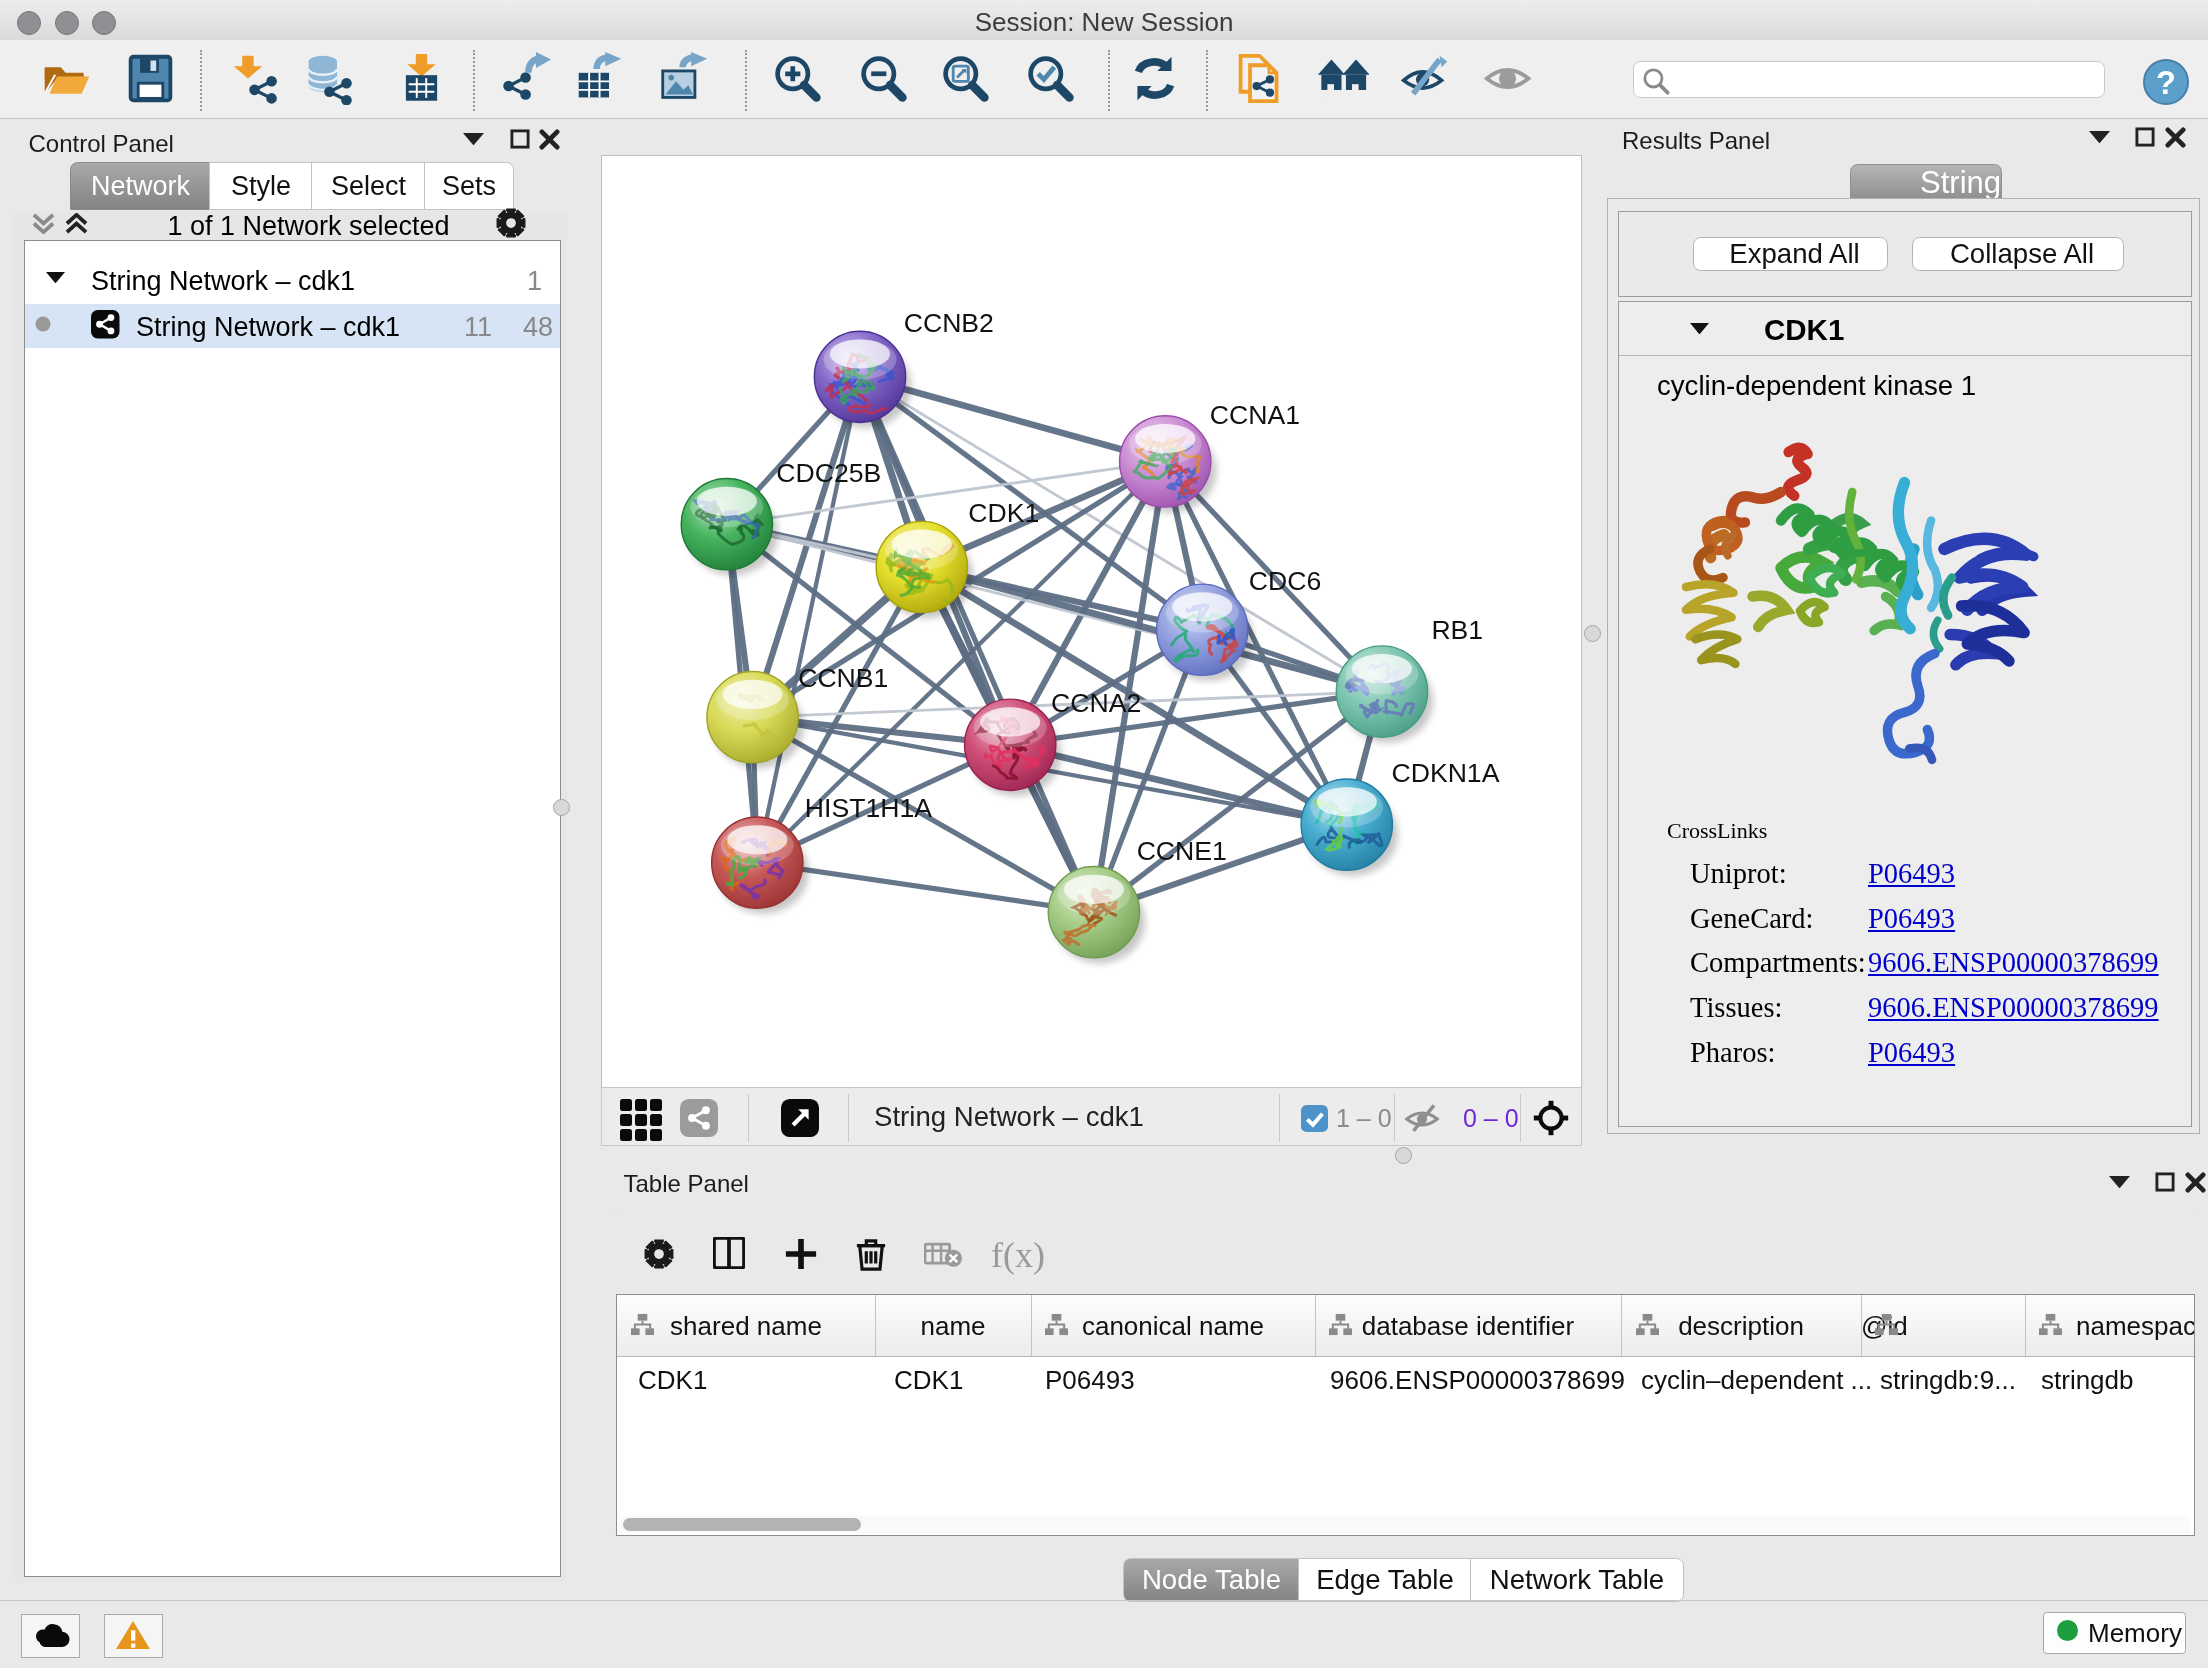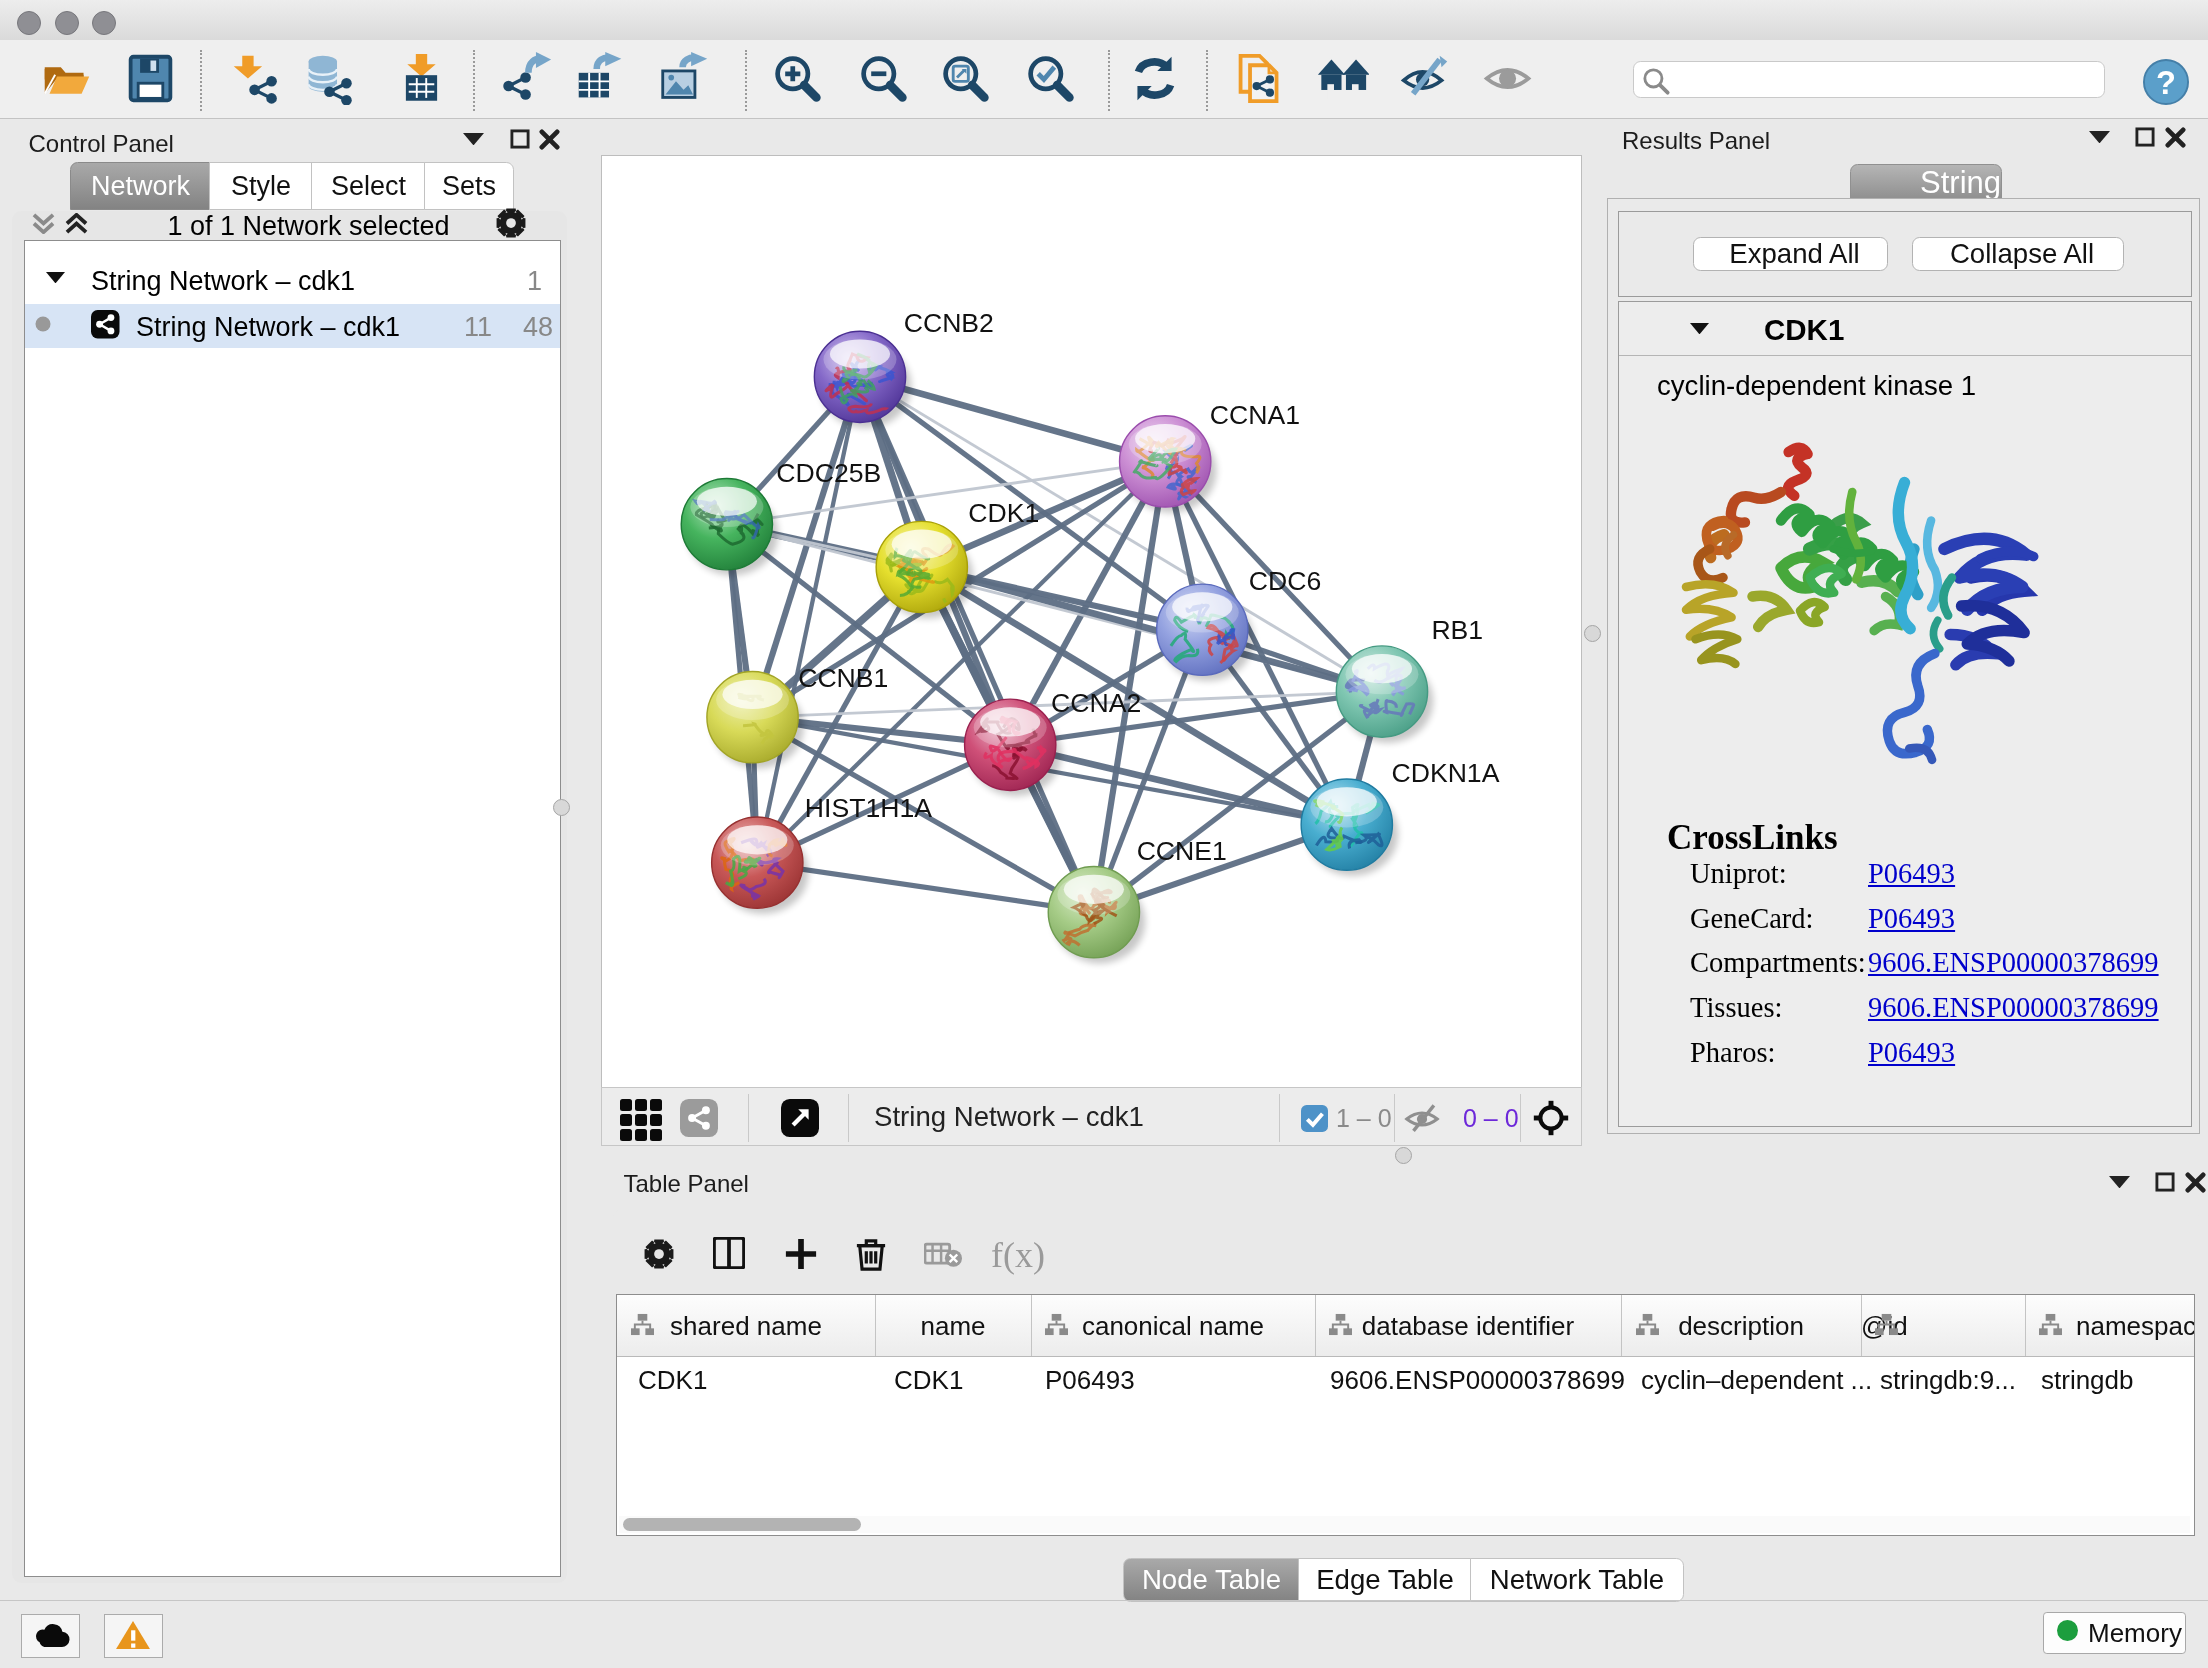"Session: New Session" div { html: none -> <div>Session: New Session</div> }
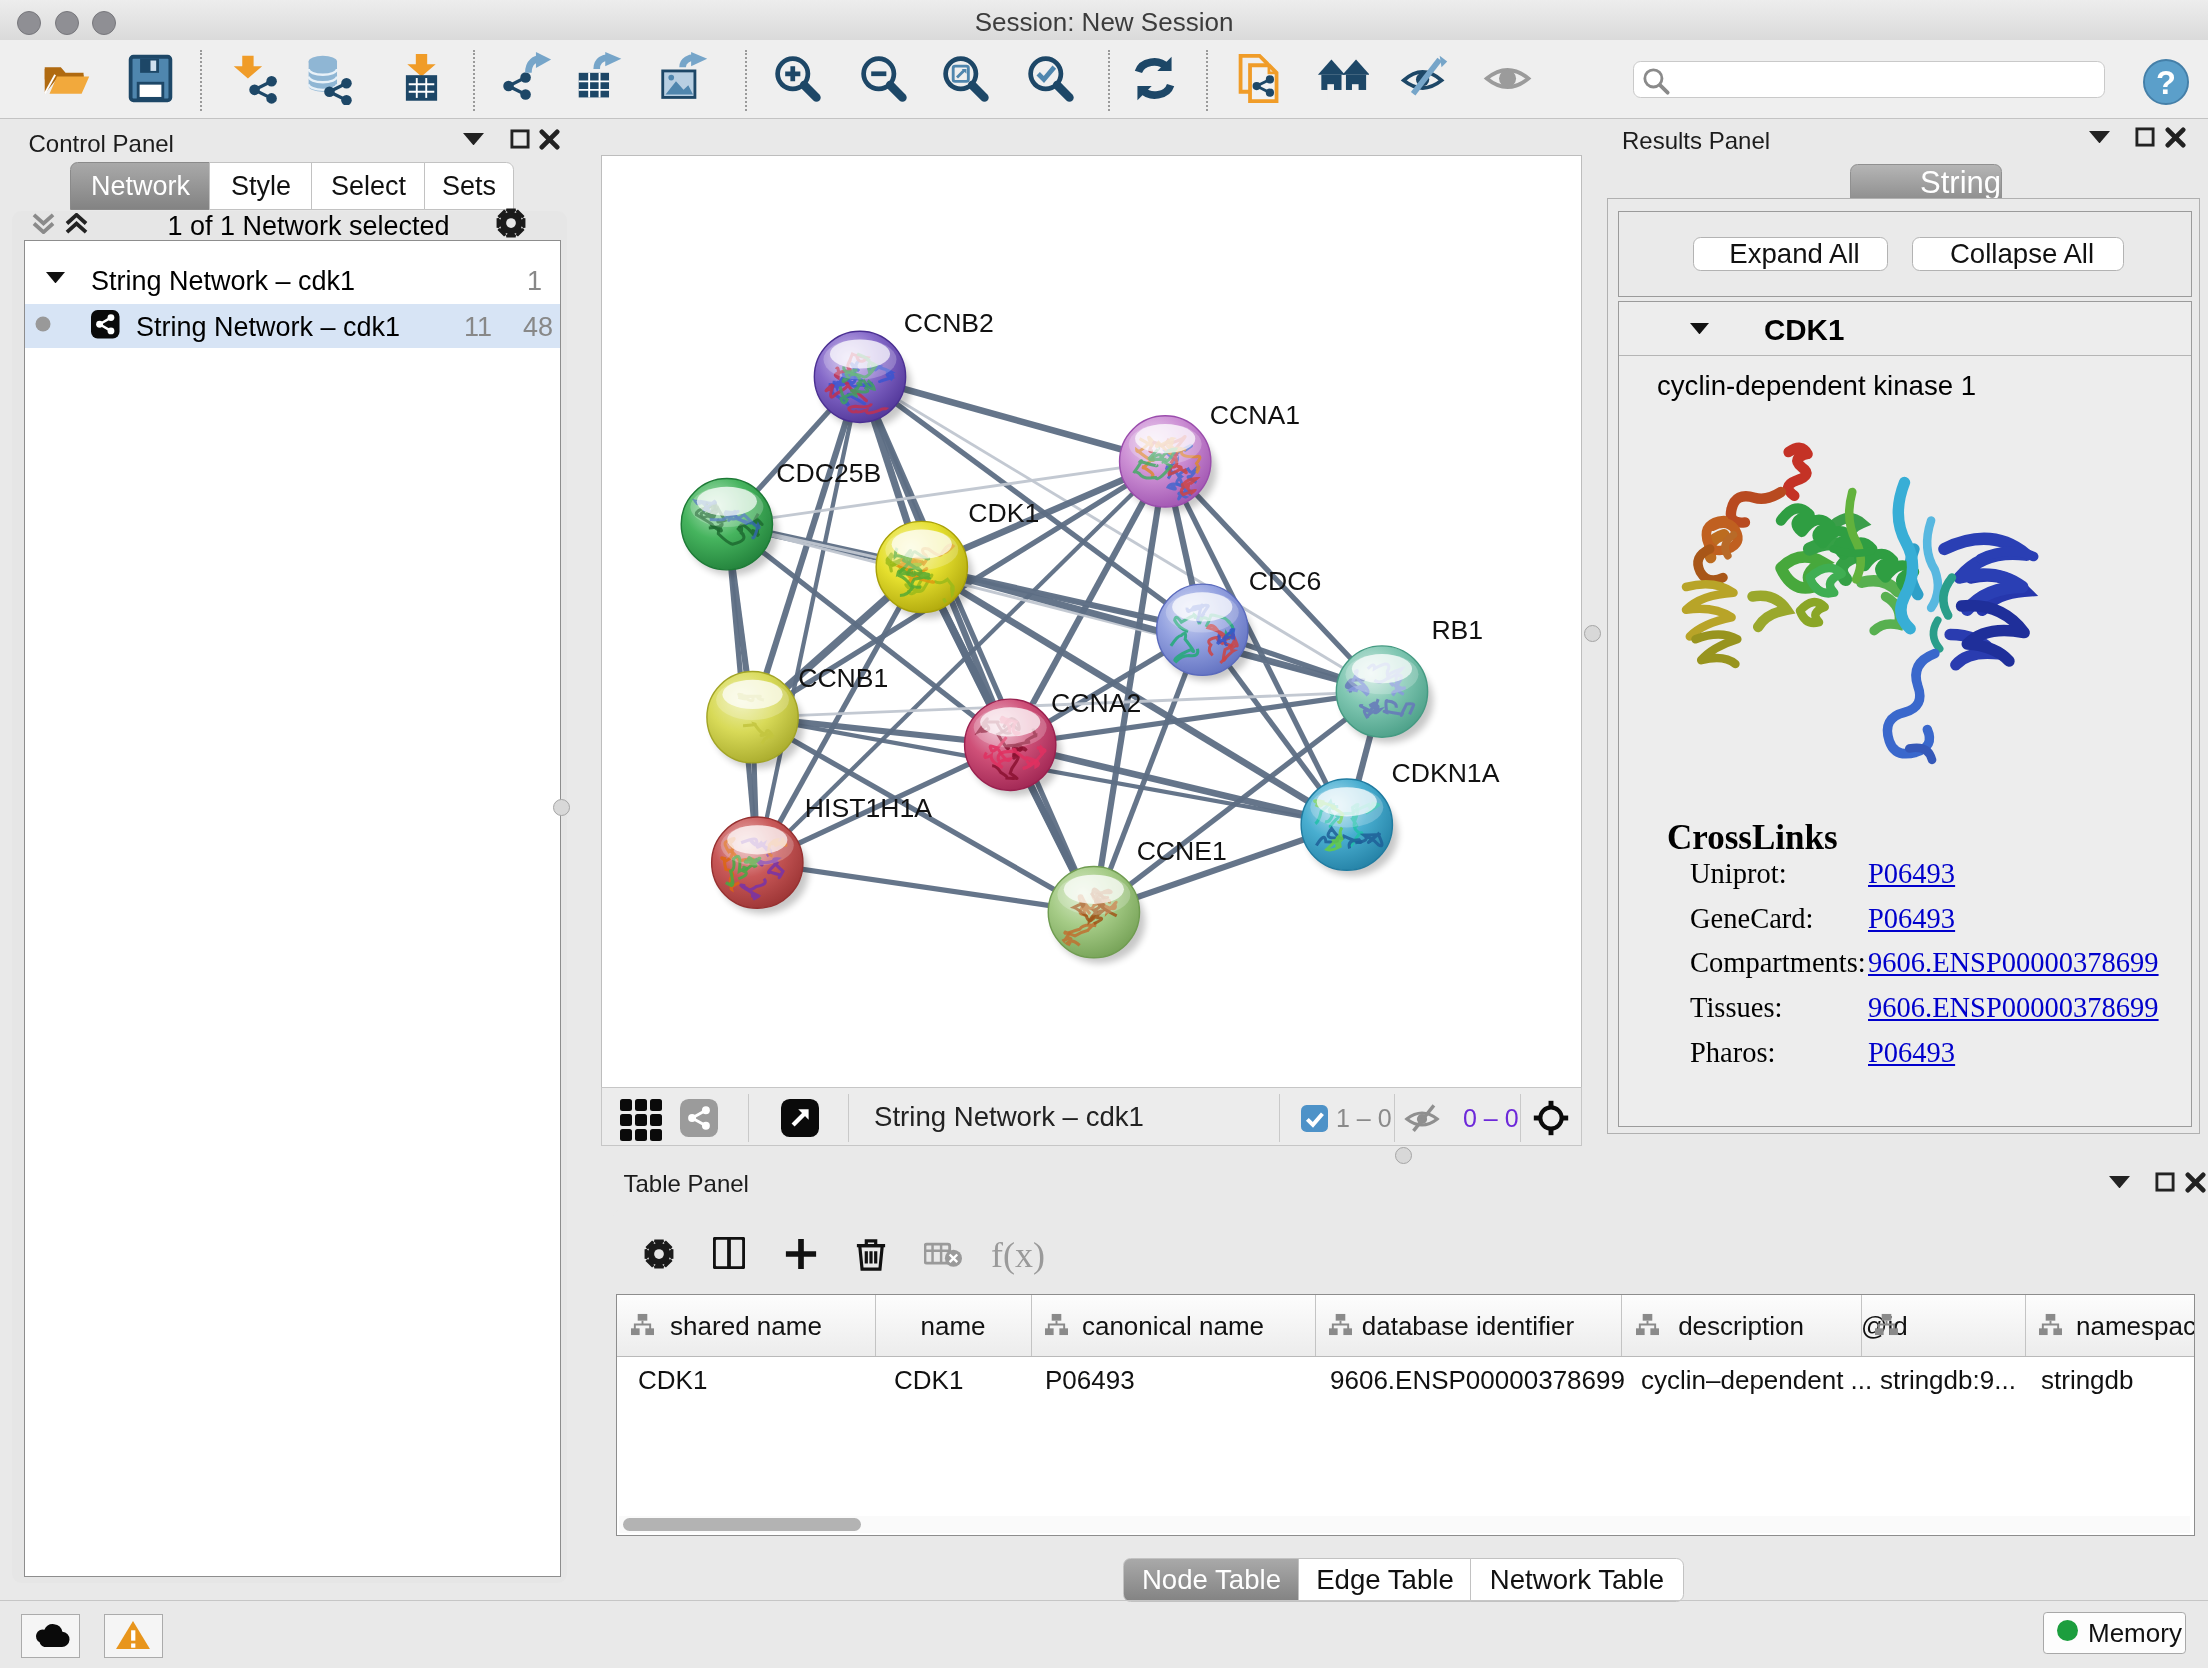"CrossLinks" div { font-size: 35px -> 22px; font-weight: bold -> normal }
